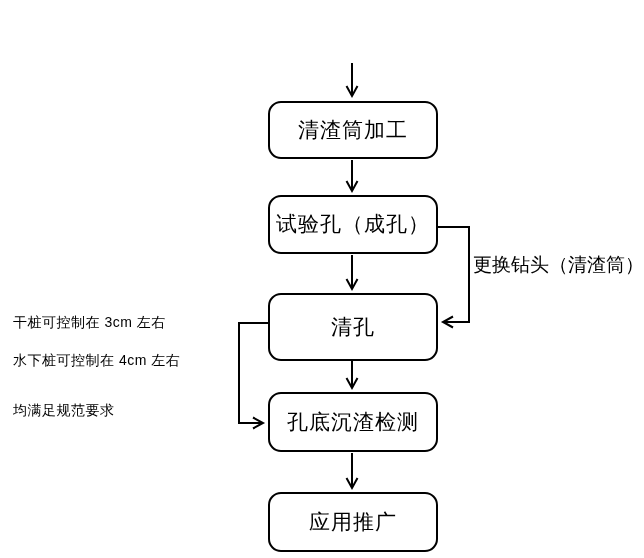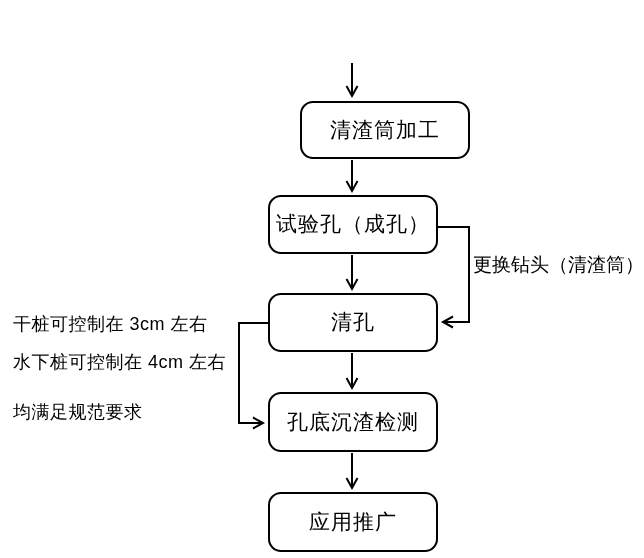"清渣筒加工" .n2 { margin-left: 32px -> none }
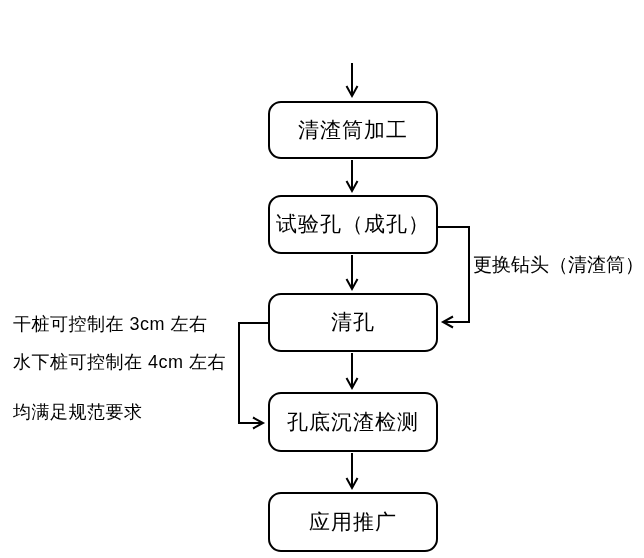"干桩可控制在 3cm 左右" .note-line { font-size: 18px -> 14px }
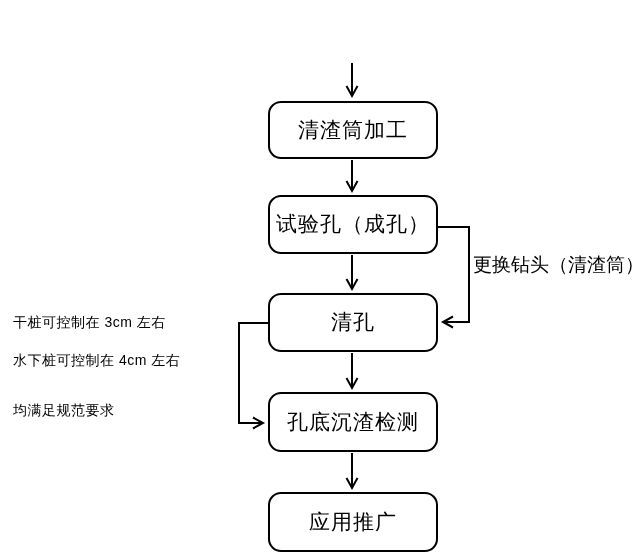"清孔" .n4 { height: 59px -> 68px }
